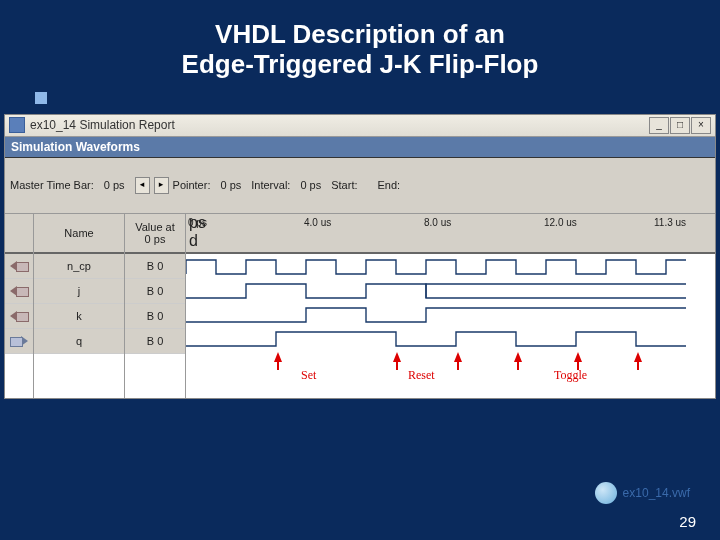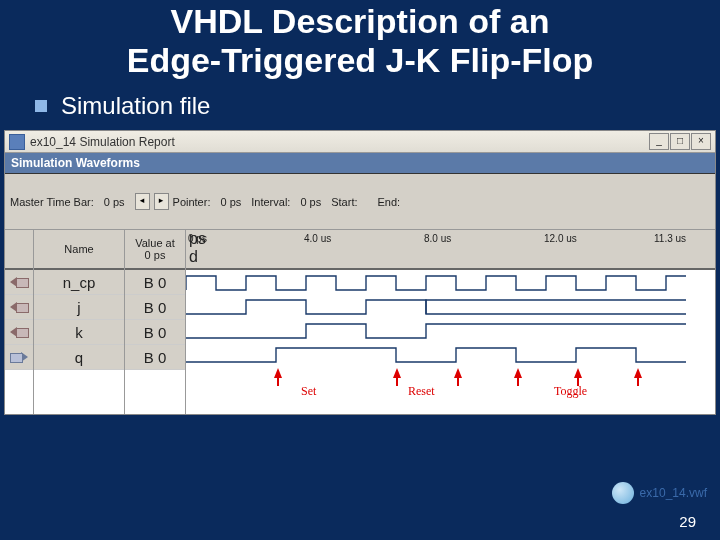"VHDL Description of an" .slide-title { font-size: 34px -> 26px; padding: 2px 20px 8px -> 20px 20px 8px }
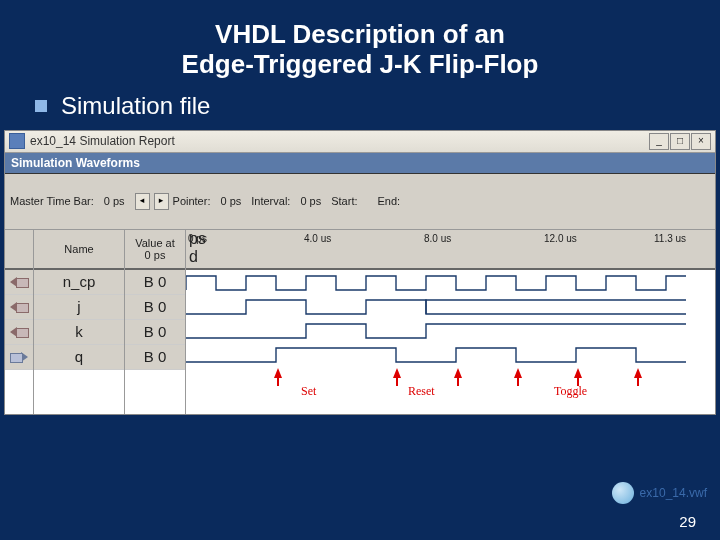"Simulation file" div.subtitle { html: <div>Simulation file</div> -> none }
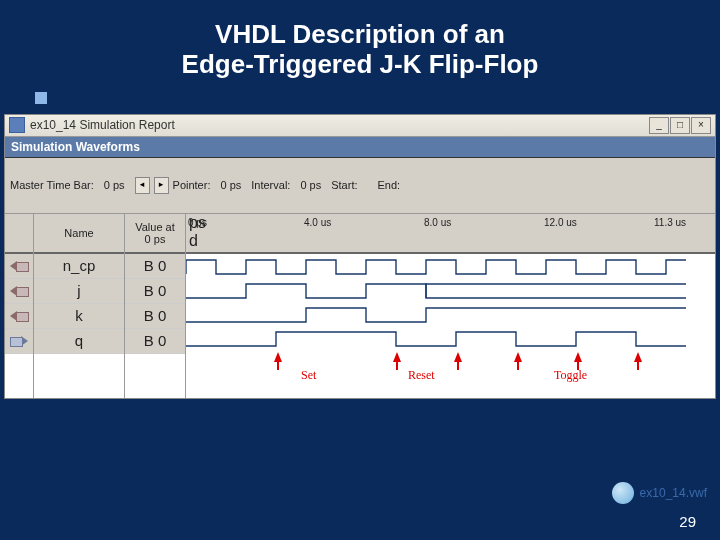"n_cp" .sig-row { font-size: 15px -> 11px }
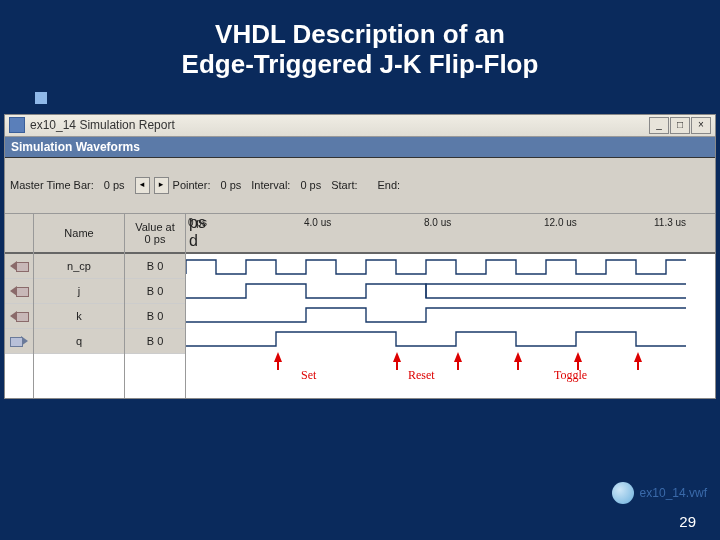"ex10_14.vwf" .file-row { right: 13px -> 30px }
